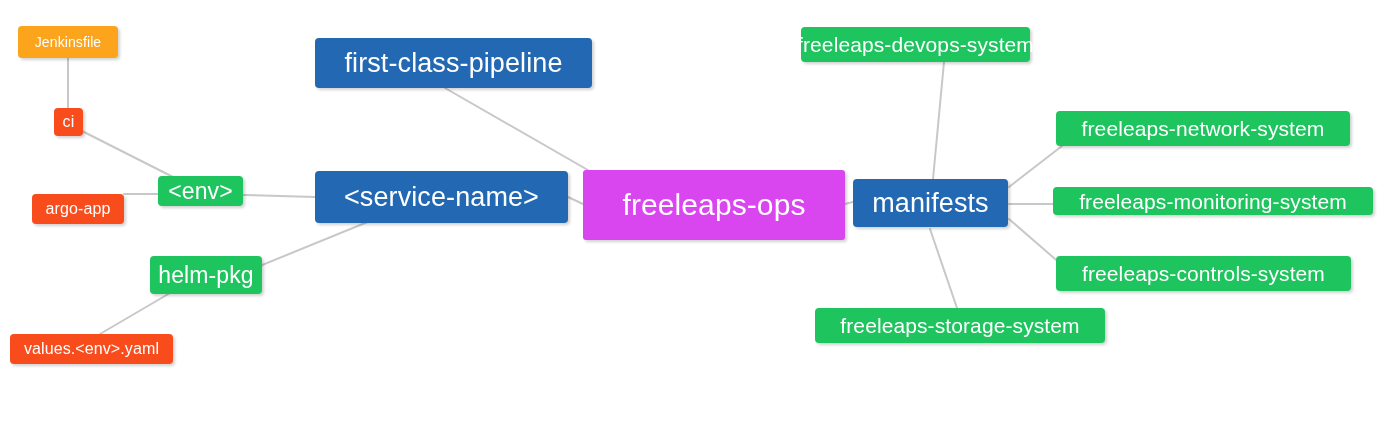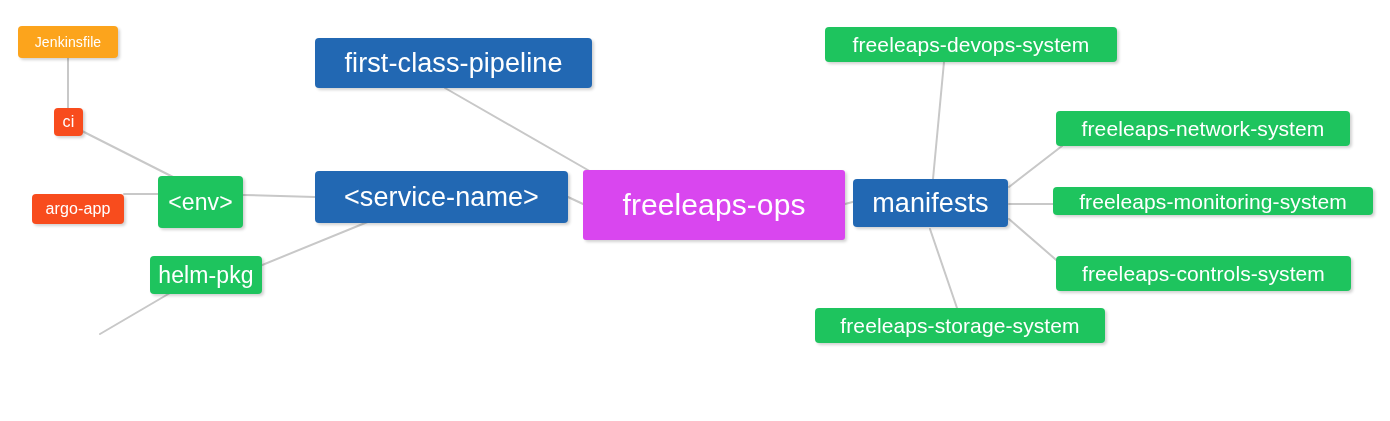"freeleaps-devops-system" div.node { left: 825px -> 801px; width: 292px -> 229px }
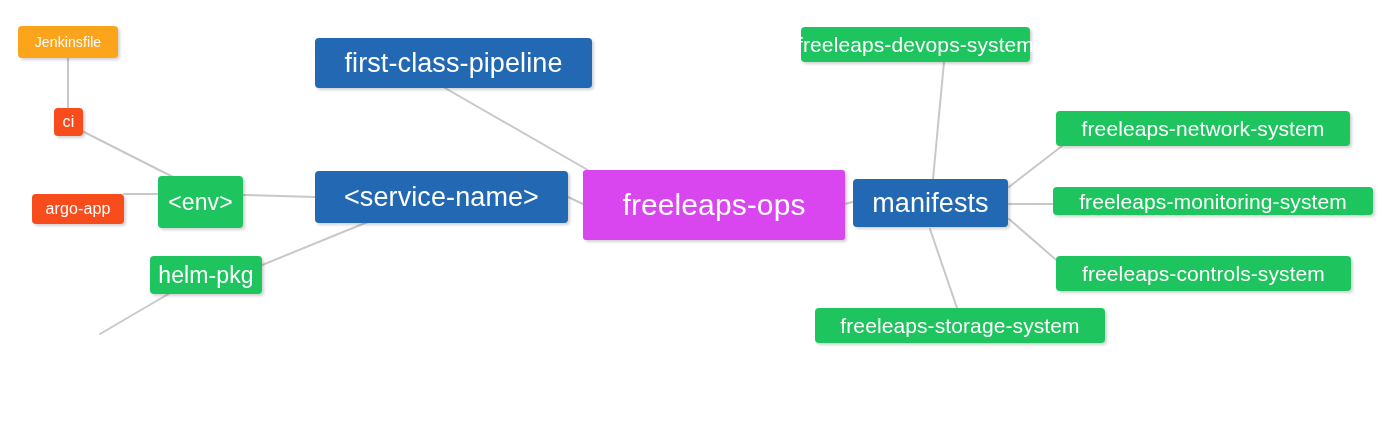"<env>" div.node { height: 52px -> 30px }
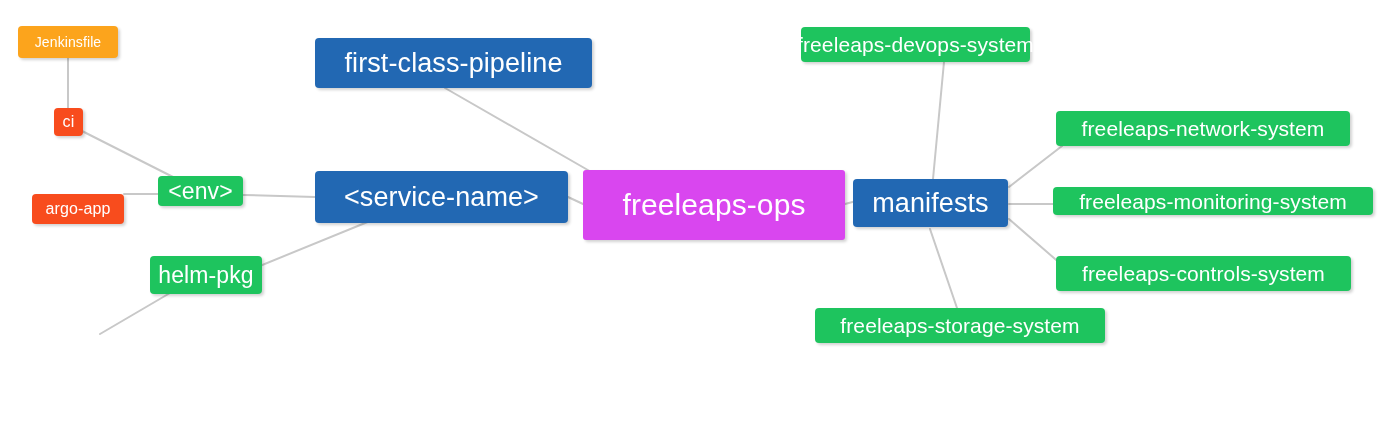"values.<env>.yaml" div.node { html: none -> <div> <span>values.&lt;env&gt;.yaml</span> </div> }
